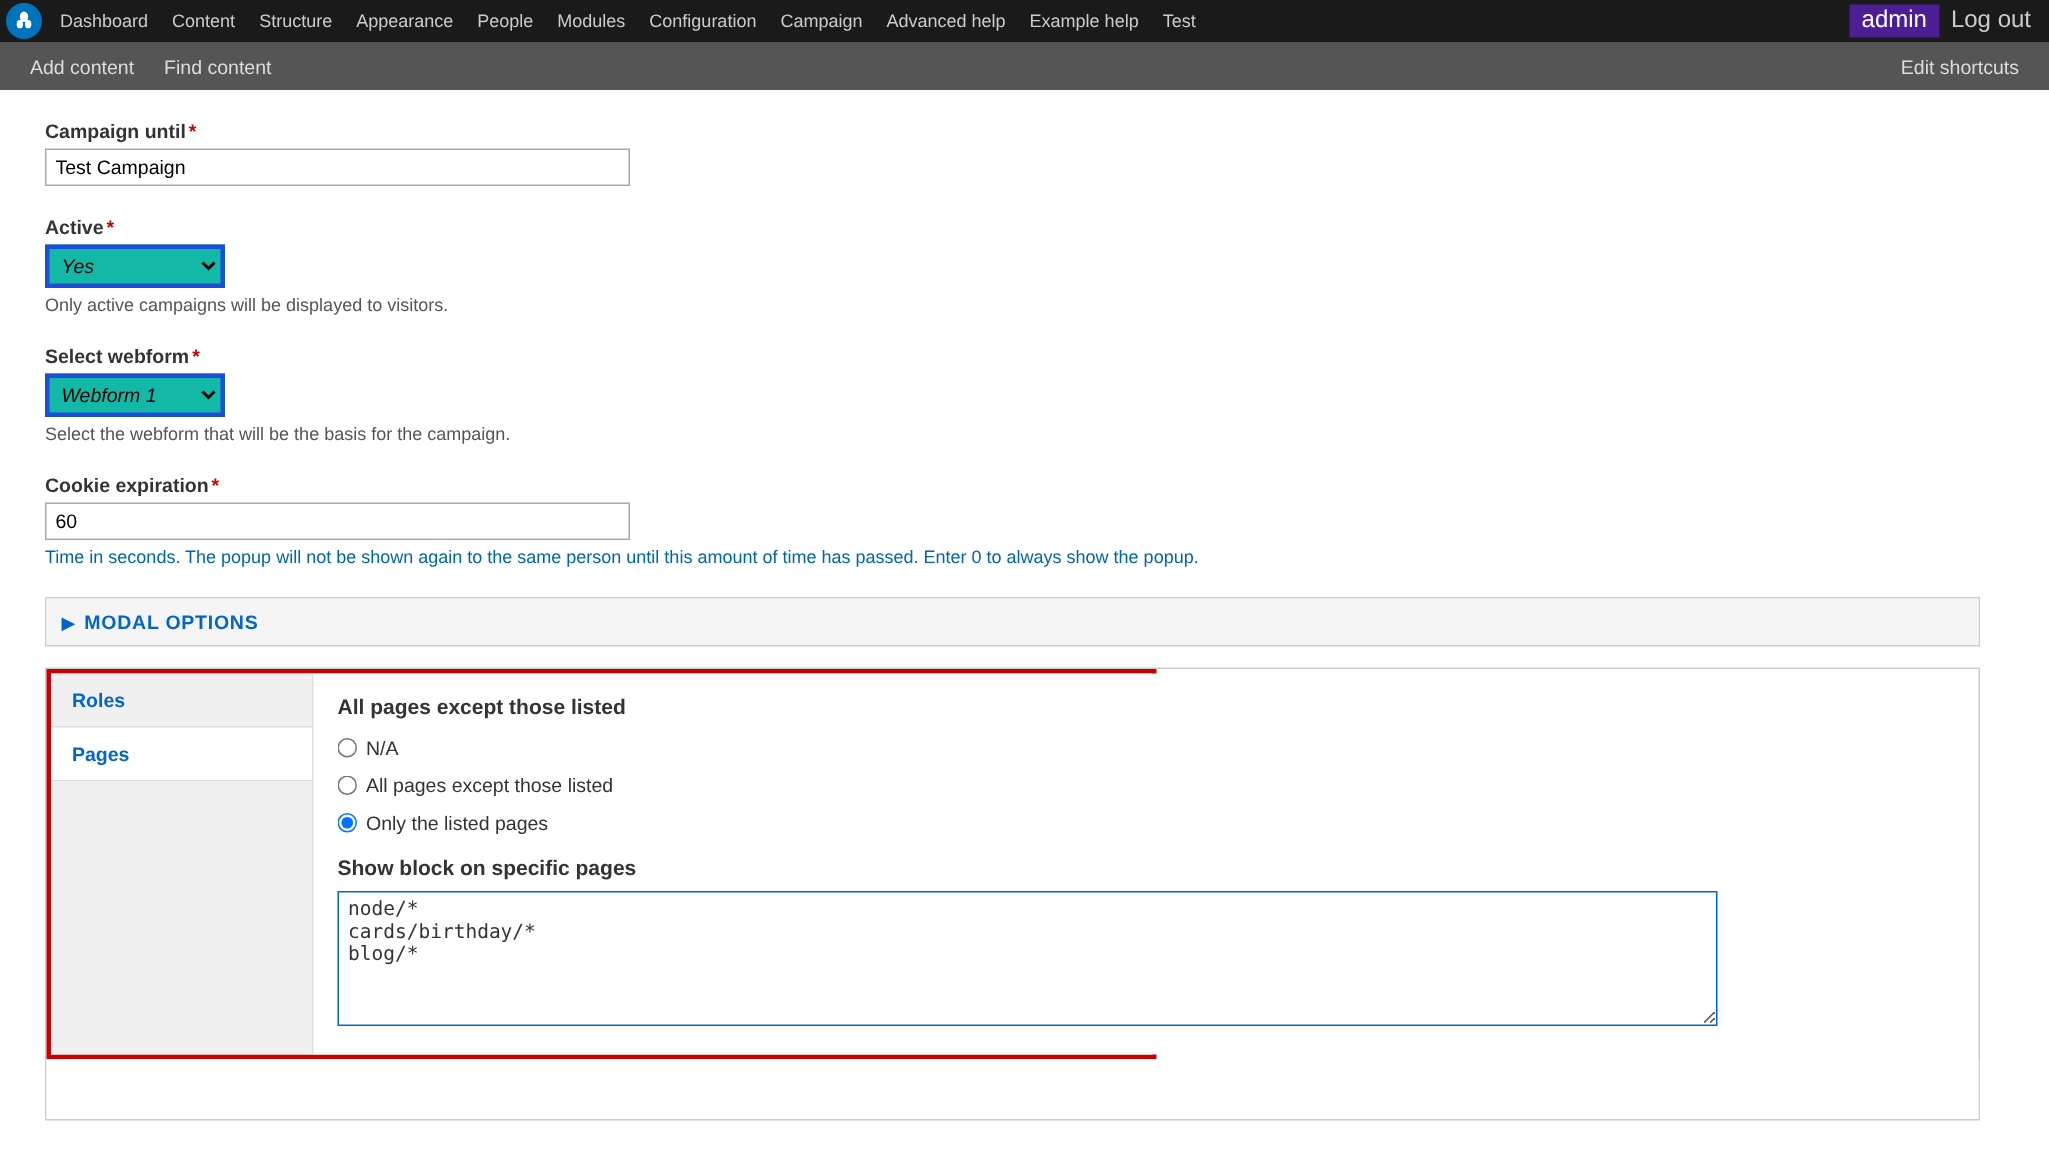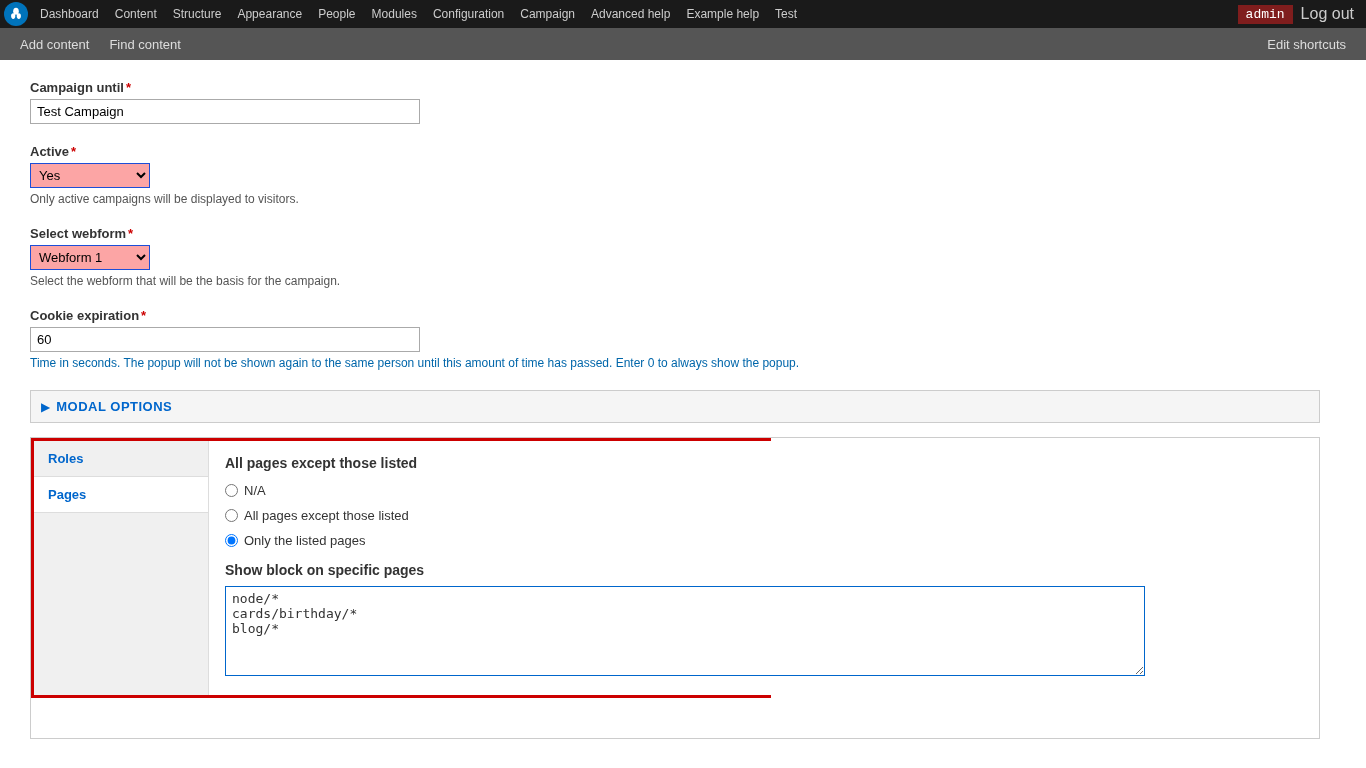"admin" .nav-admin { background: #7f1d1d -> #4c1d95; font-family: Liberation Mono, monospace -> none; font-size: 13px -> 16px }
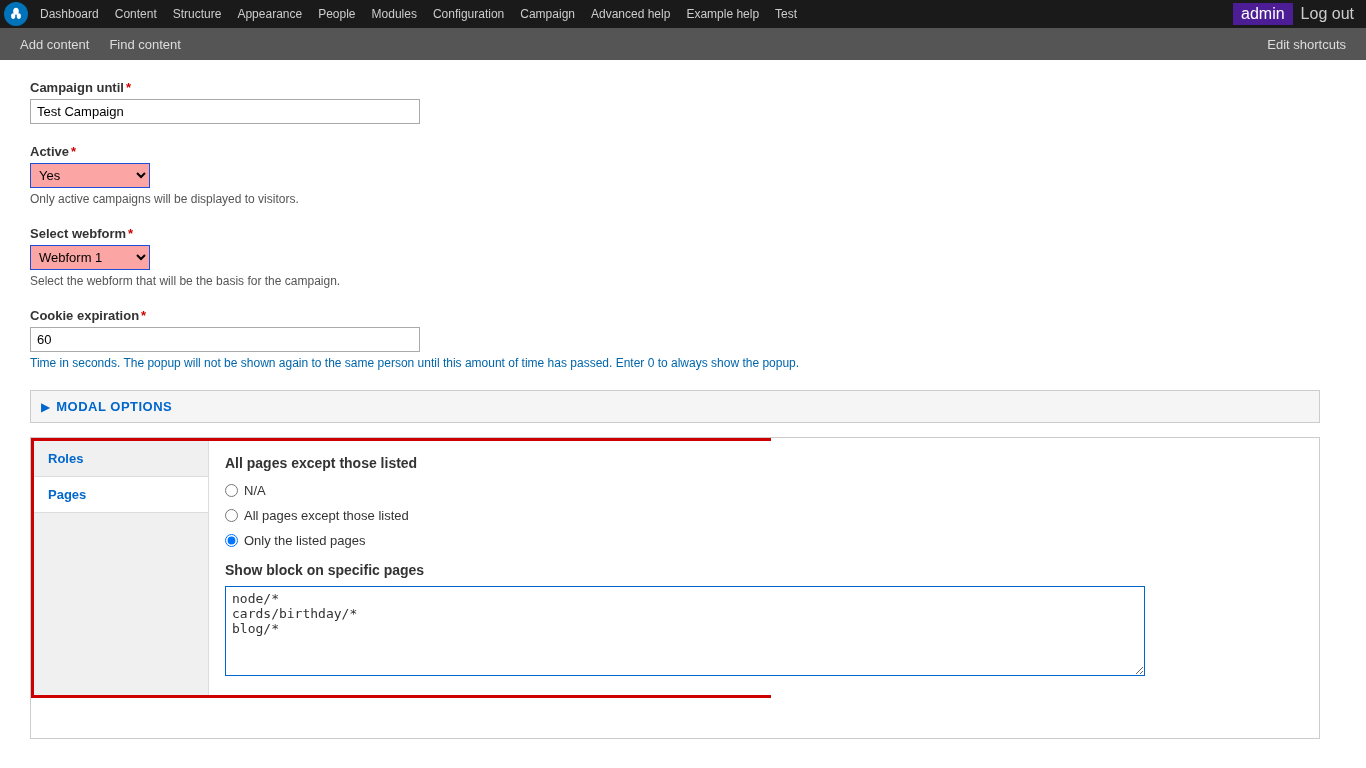"Yes" .form-select { background: #fca5a5 -> #14b8a6; border: 1px solid #1d4ed8 -> 3px solid #1d4ed8; font-style: none -> italic }
